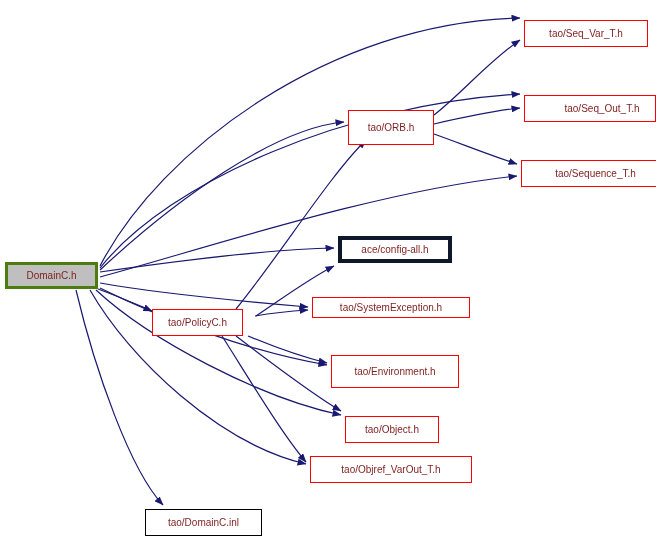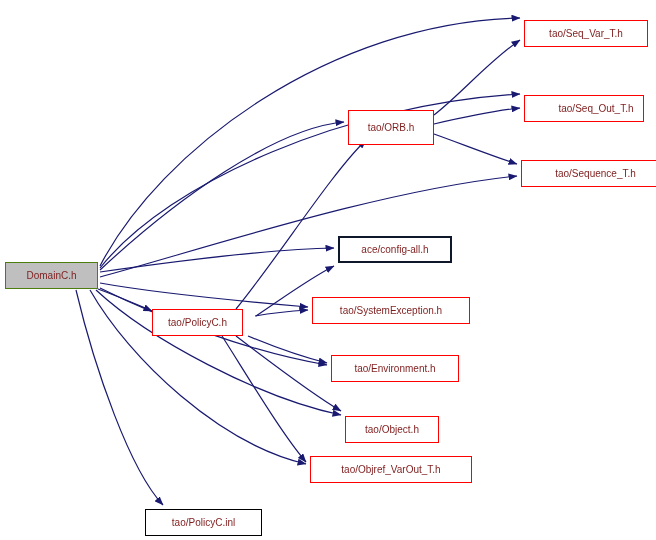"tao/Seq_Out_T.h" div.node { width: 120px -> 132px }
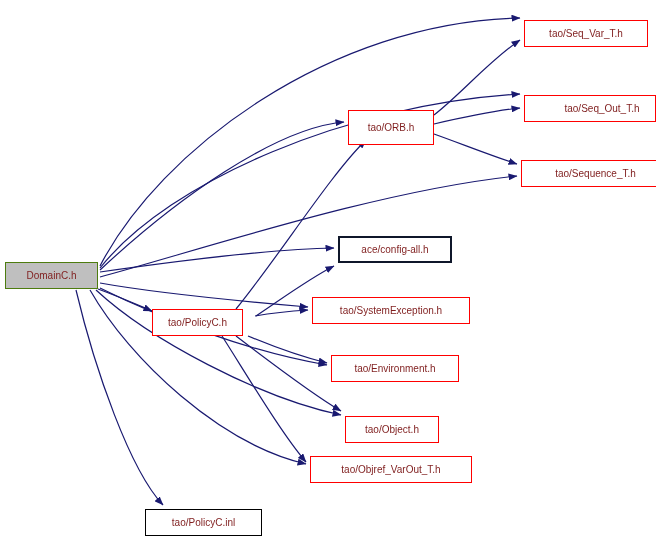"ace/config-all.h" .node.gray { border: 2px solid #0f172a -> 4px solid #0f172a }
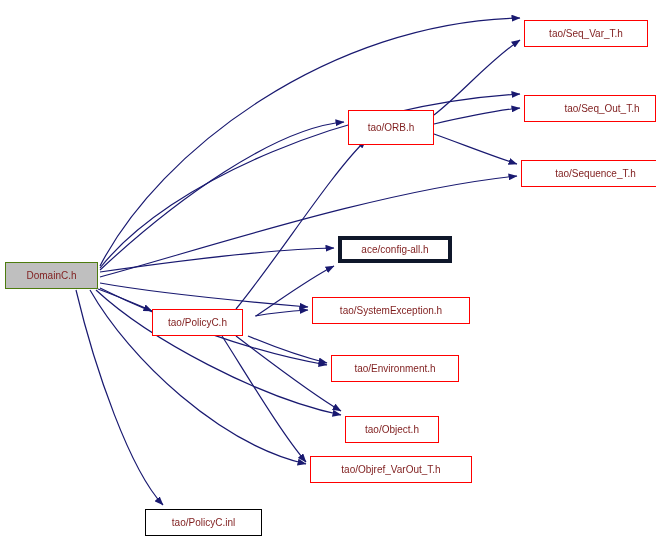"DomainC.h" .node.current { border: 1px solid #4d7c0f -> 3px solid #4d7c0f }
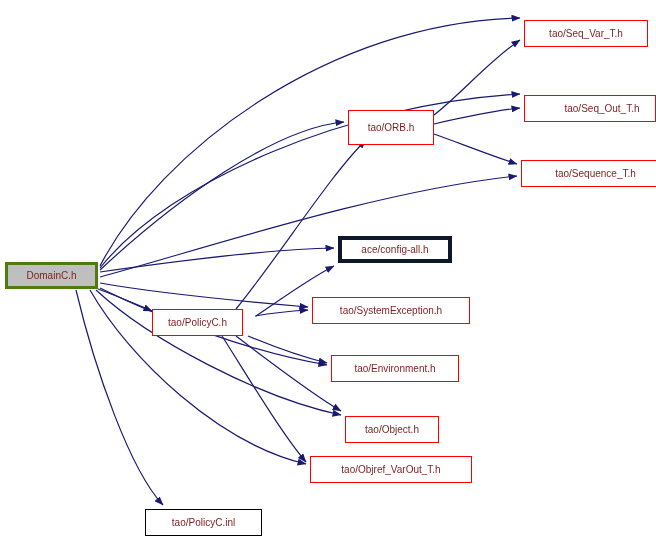"tao/SystemException.h" div.node { height: 27px -> 21px }
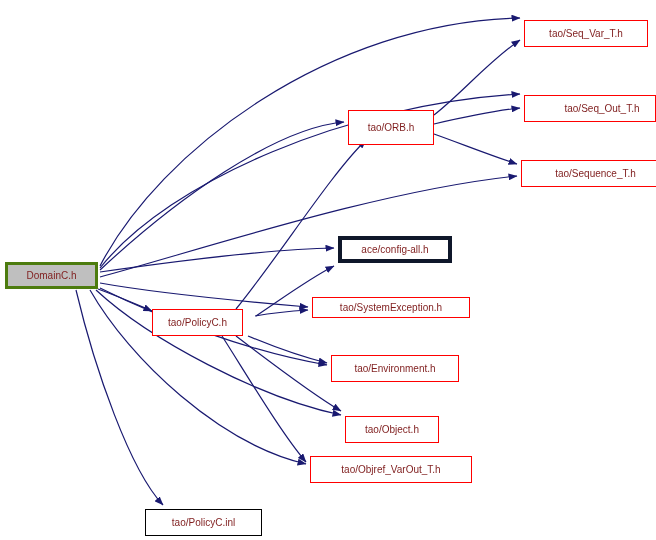"tao/Environment.h" div.node { height: 27px -> 33px }
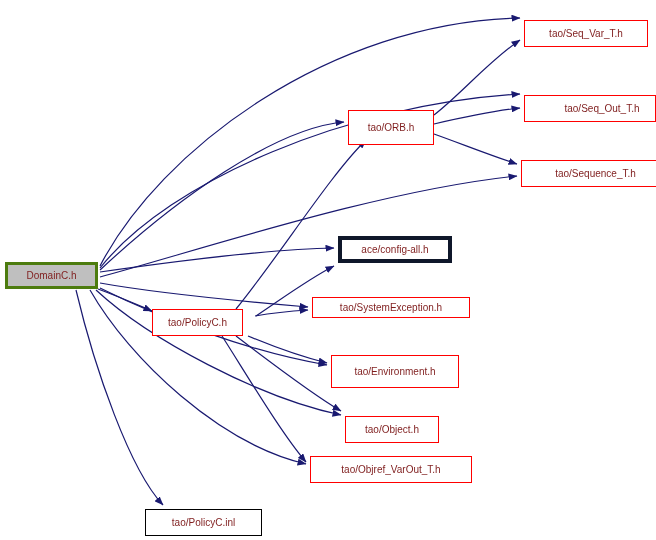"tao/PolicyC.inl" span { text: tao/PolicyC.inl -> tao/DomainC.inl }
